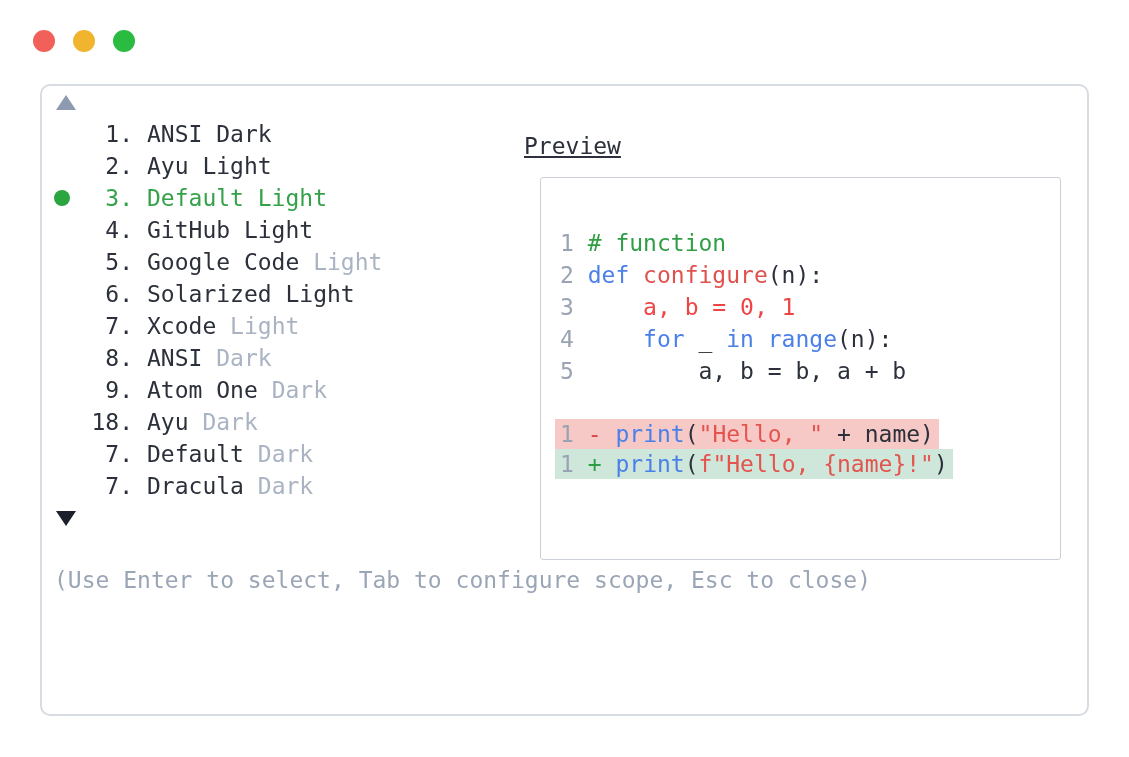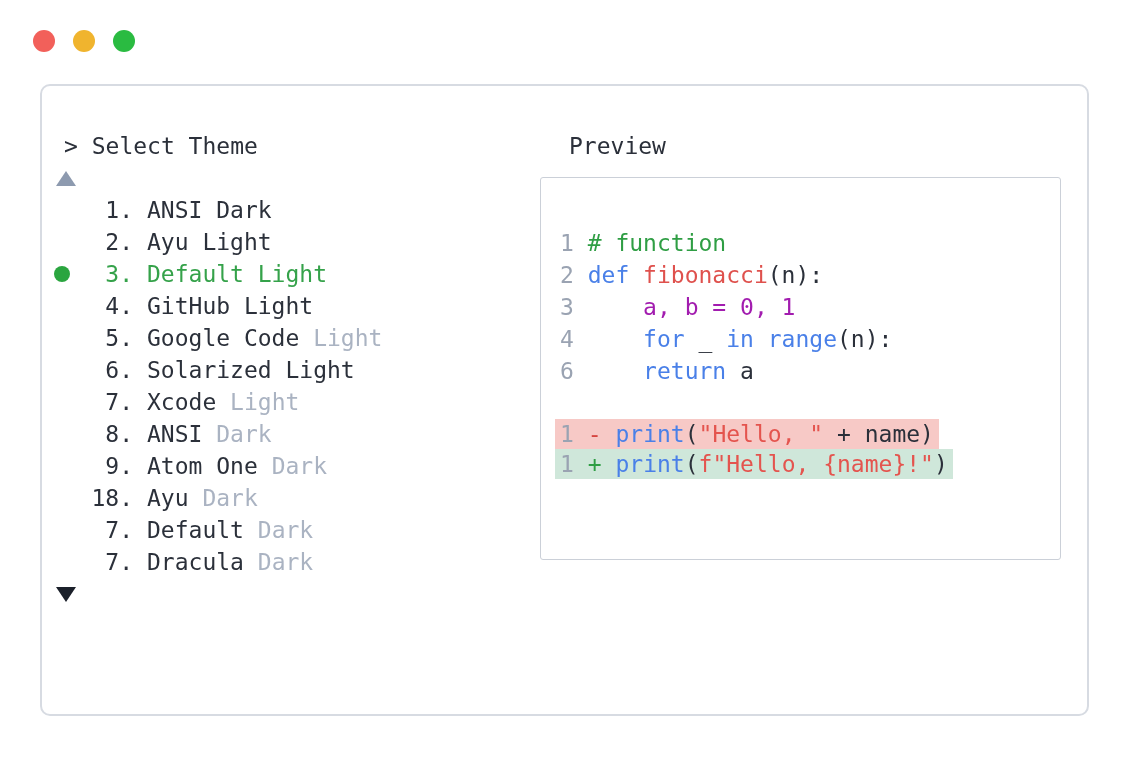"> Select Theme" div.prompt { html: <div>&gt; Select Theme</div> -> none }
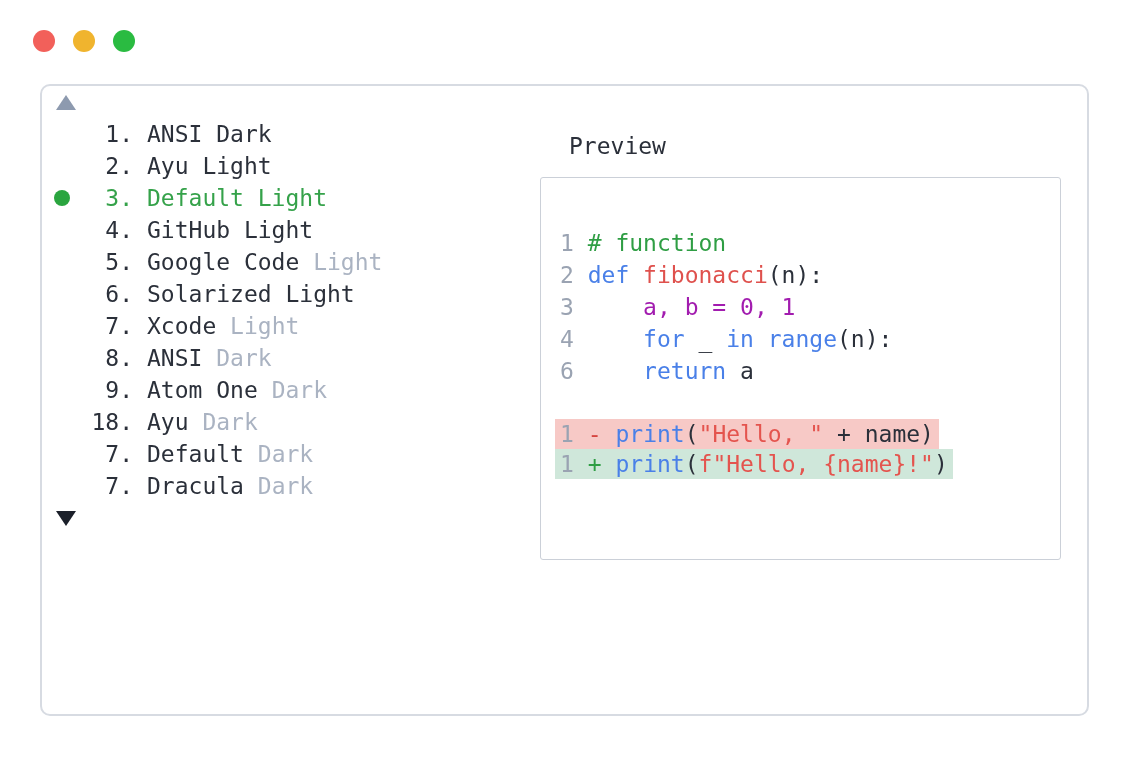"Preview" .preview-label { left: 527px -> 482px; text-decoration: none -> underline }
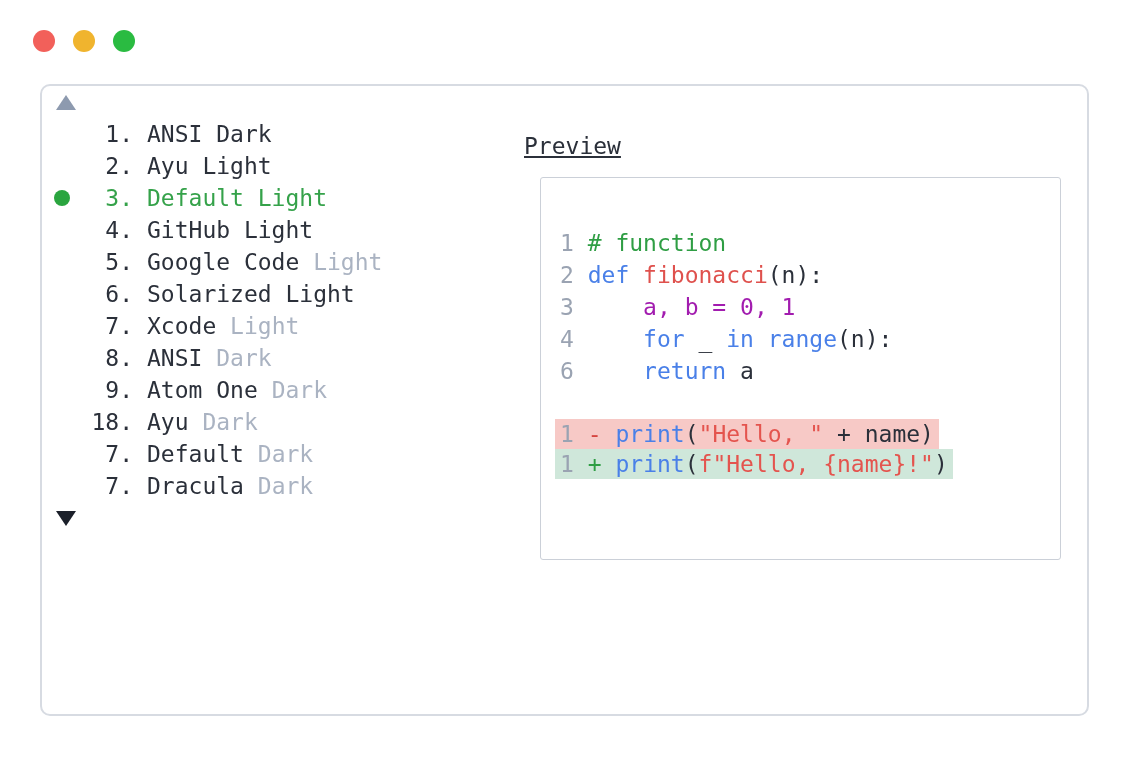"fibonacci" span { text: fibonacci -> configure }
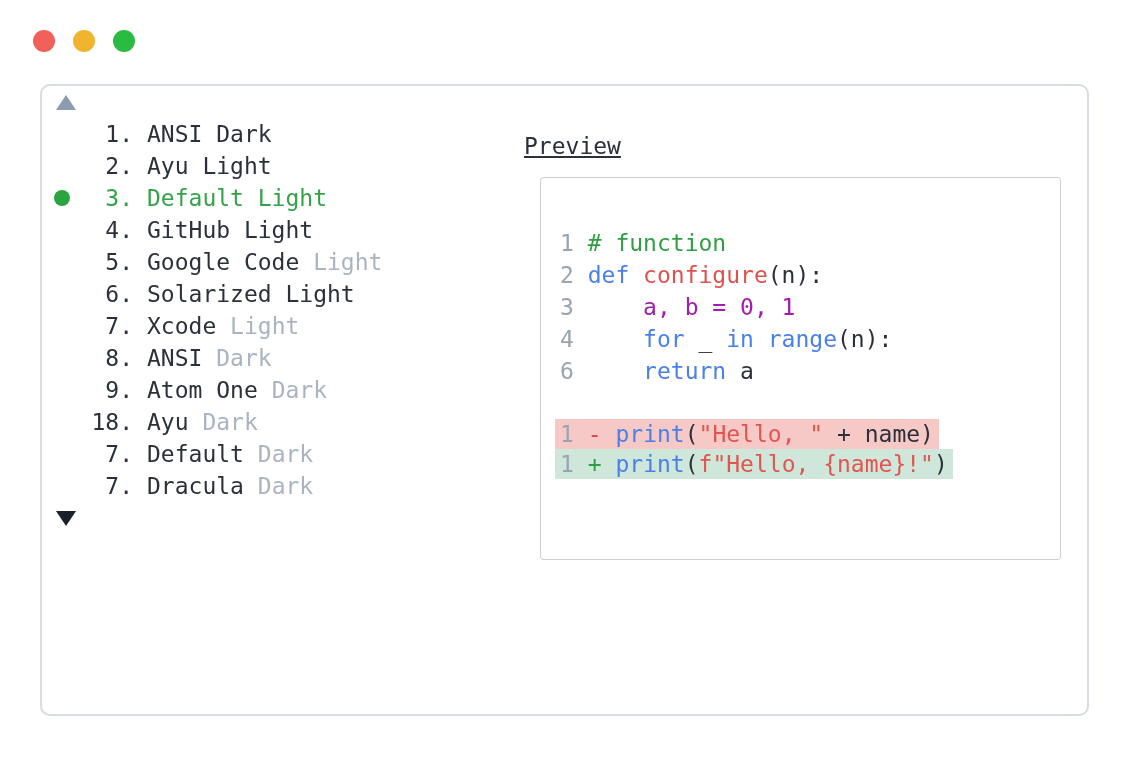"a, b = 0, 1" span { color: #a21caf -> #ef4444 }
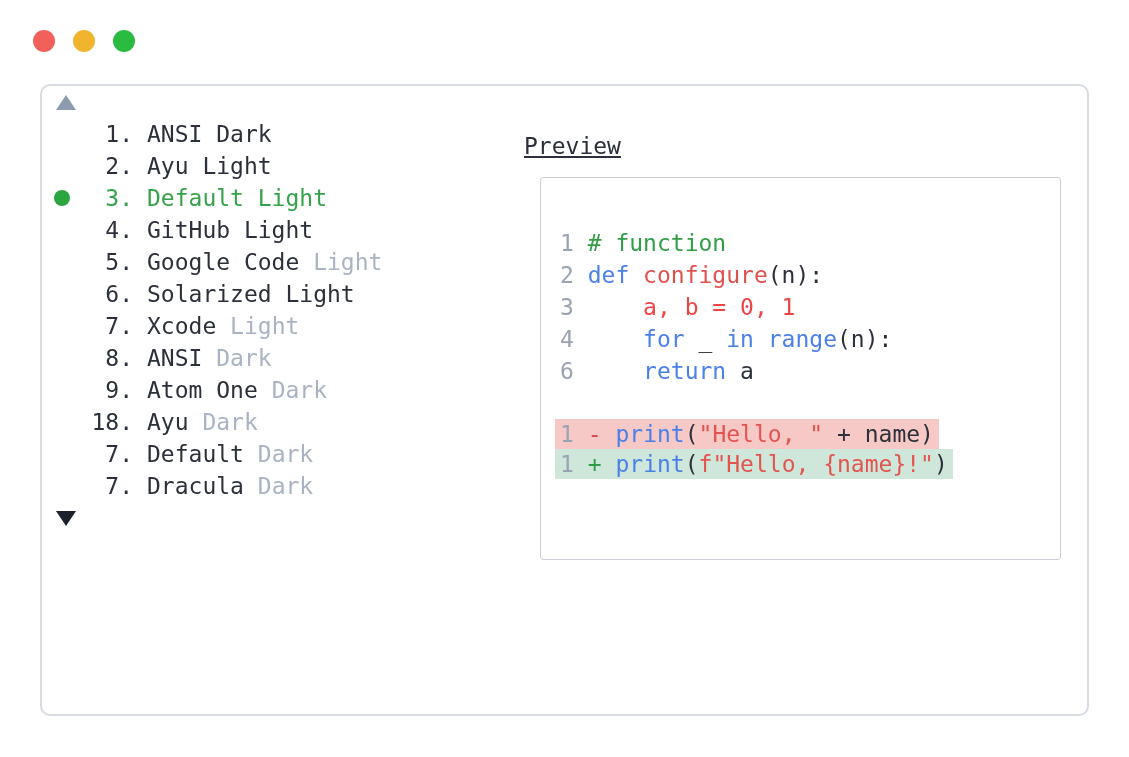"5 a, b = b," div.crow { html: none -> <div><span>5</span><span> </span><span> a, b = b, a + b</span></div> }
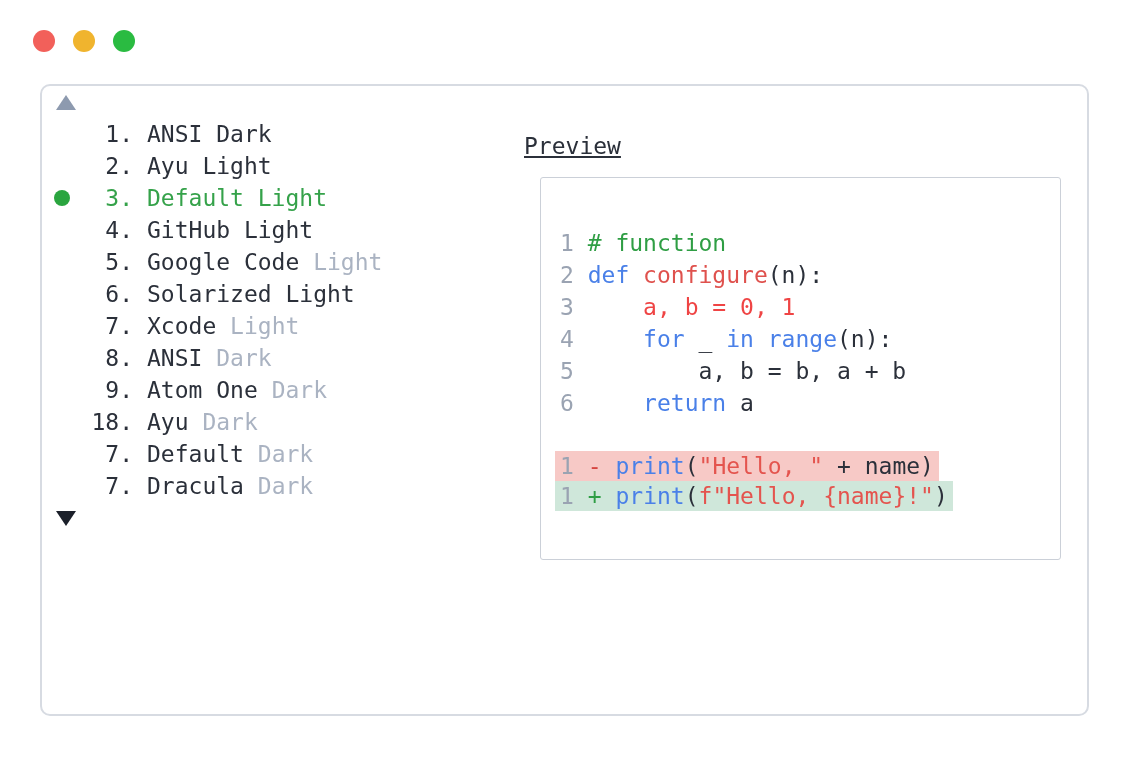"6 return a" div.crow { html: <div><span>6</span><span> </span><span> </span><span>return</span><span> a</span></div> -> none }
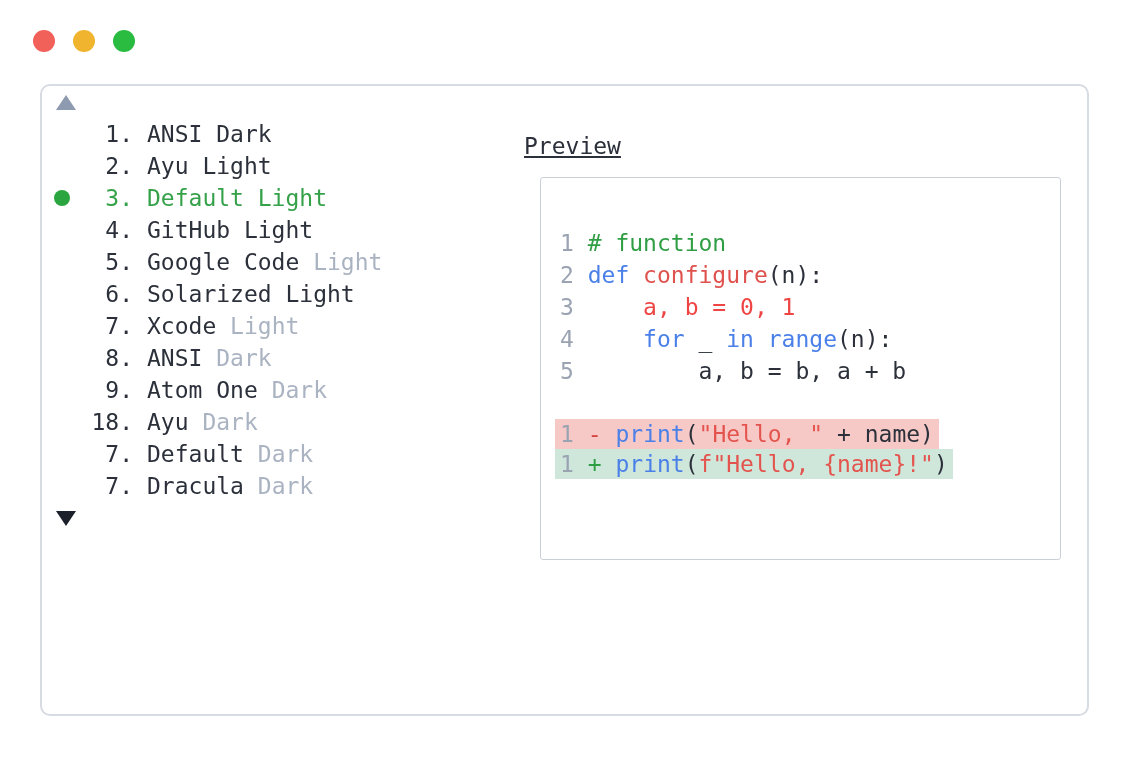"(Use Enter to select, Tab" div.help { html: none -> <div>(Use Enter to select, Tab to configure scope, Esc to close)</div> }
